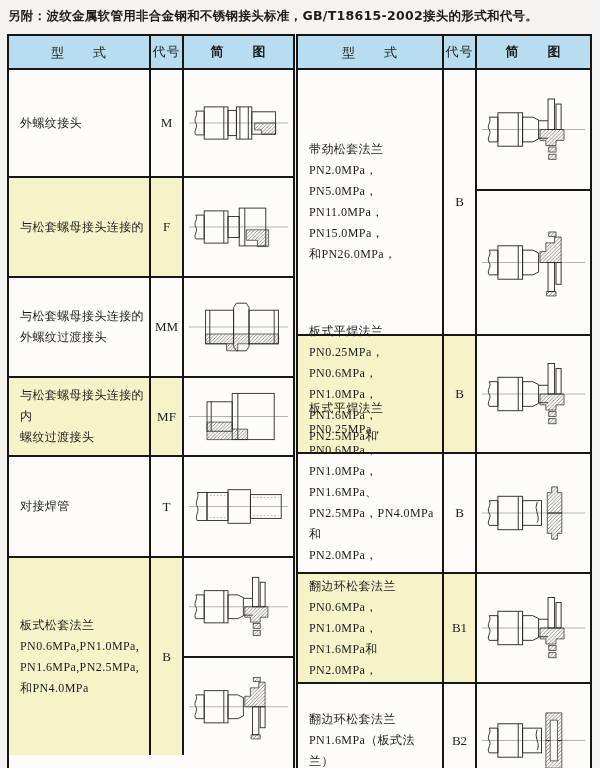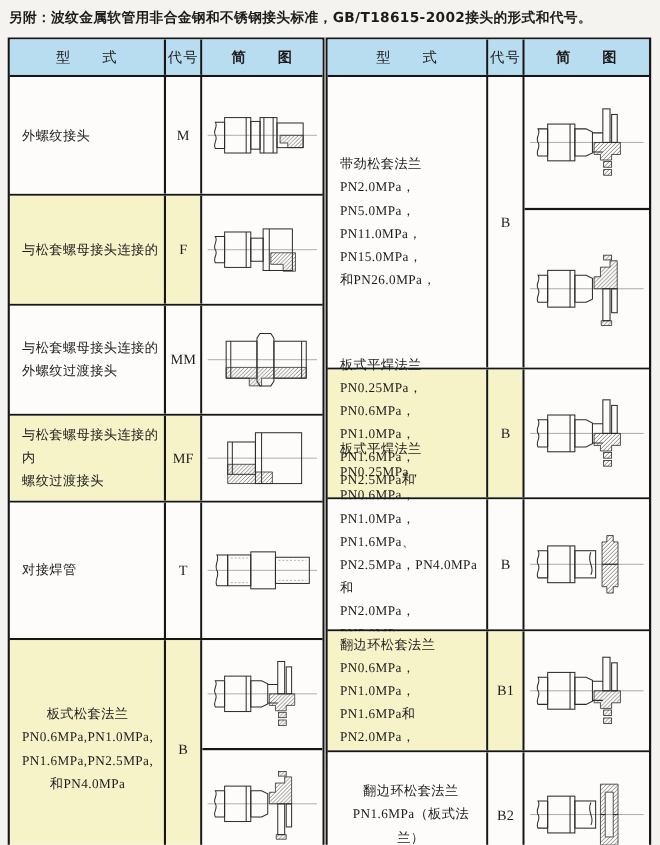"对接焊管" div.row { height: 125px -> 101px }
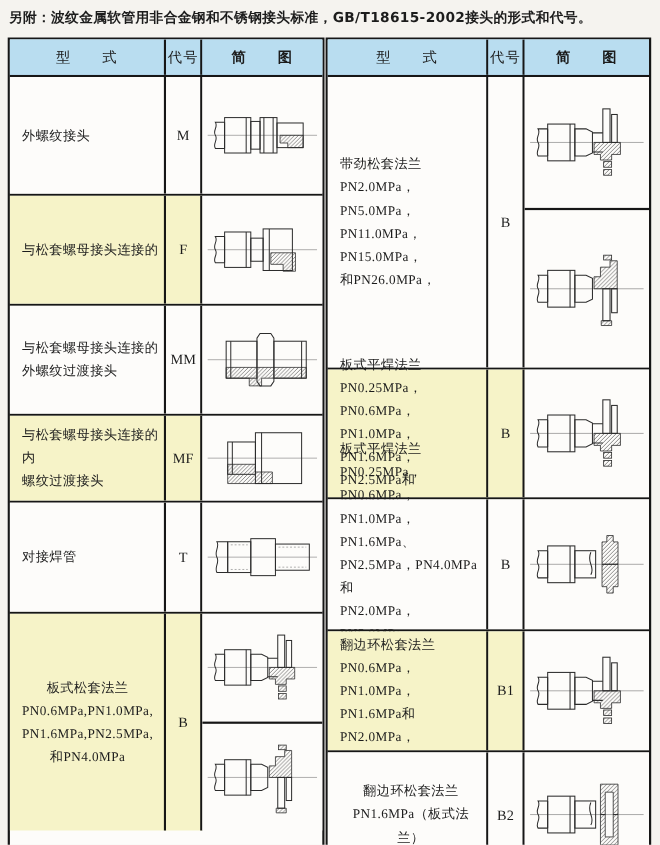"板式松套法兰" .row:last-child { text-align: center -> none }
